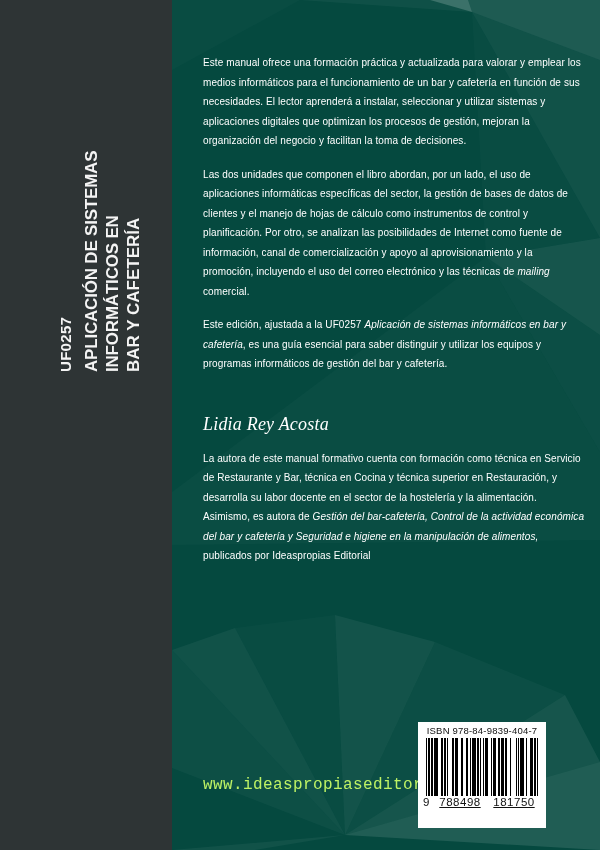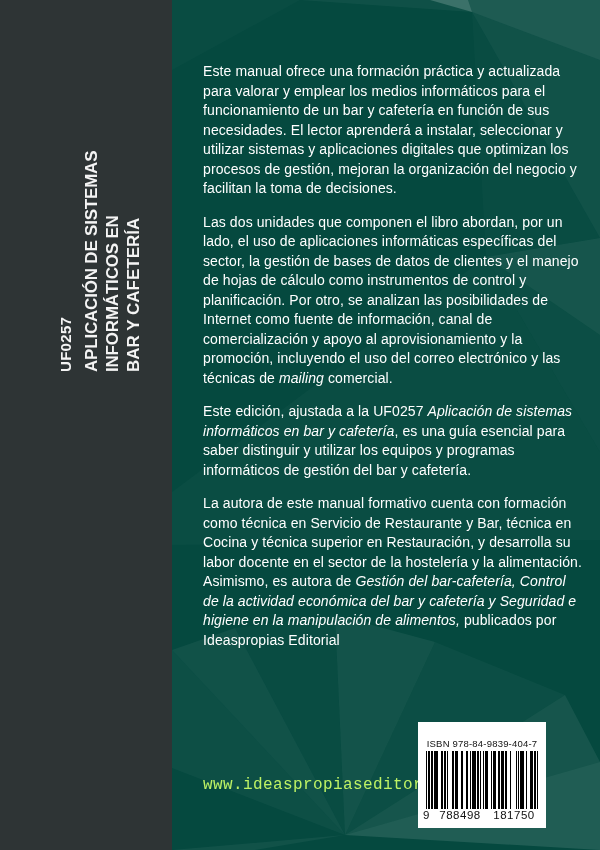"Este manual ofrece una formación" .content p { font-size: 14px -> 10px; margin: 13px 0 14px 0 -> 4px 0 14px 0 }
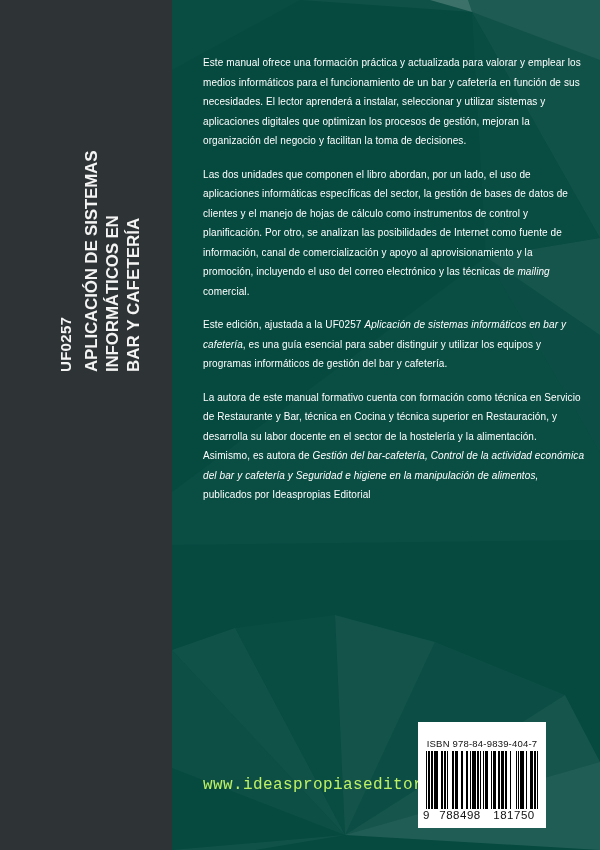"Lidia Rey Acosta" div.author-name { html: none -> <div>Lidia Rey Acosta</div> }
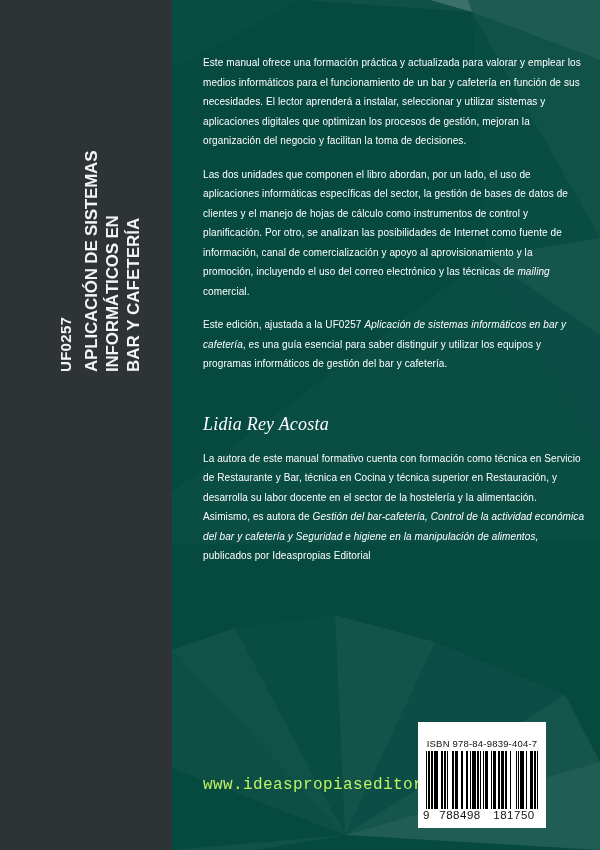"ISBN 978-84-9839-404-7" .barcode { padding: 16px 5px 4px 5px -> 3px 5px 4px 5px }
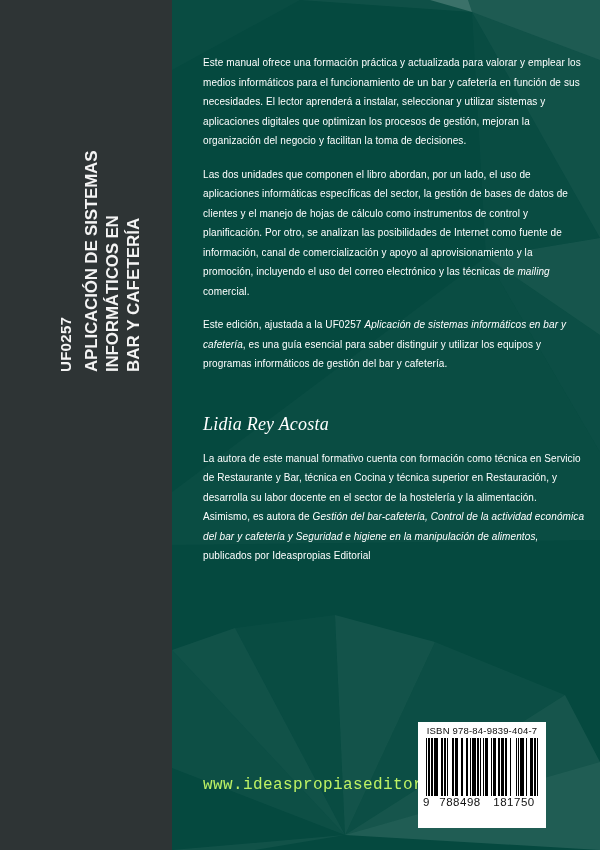"788498" .digits .grp { text-decoration: none -> underline }
